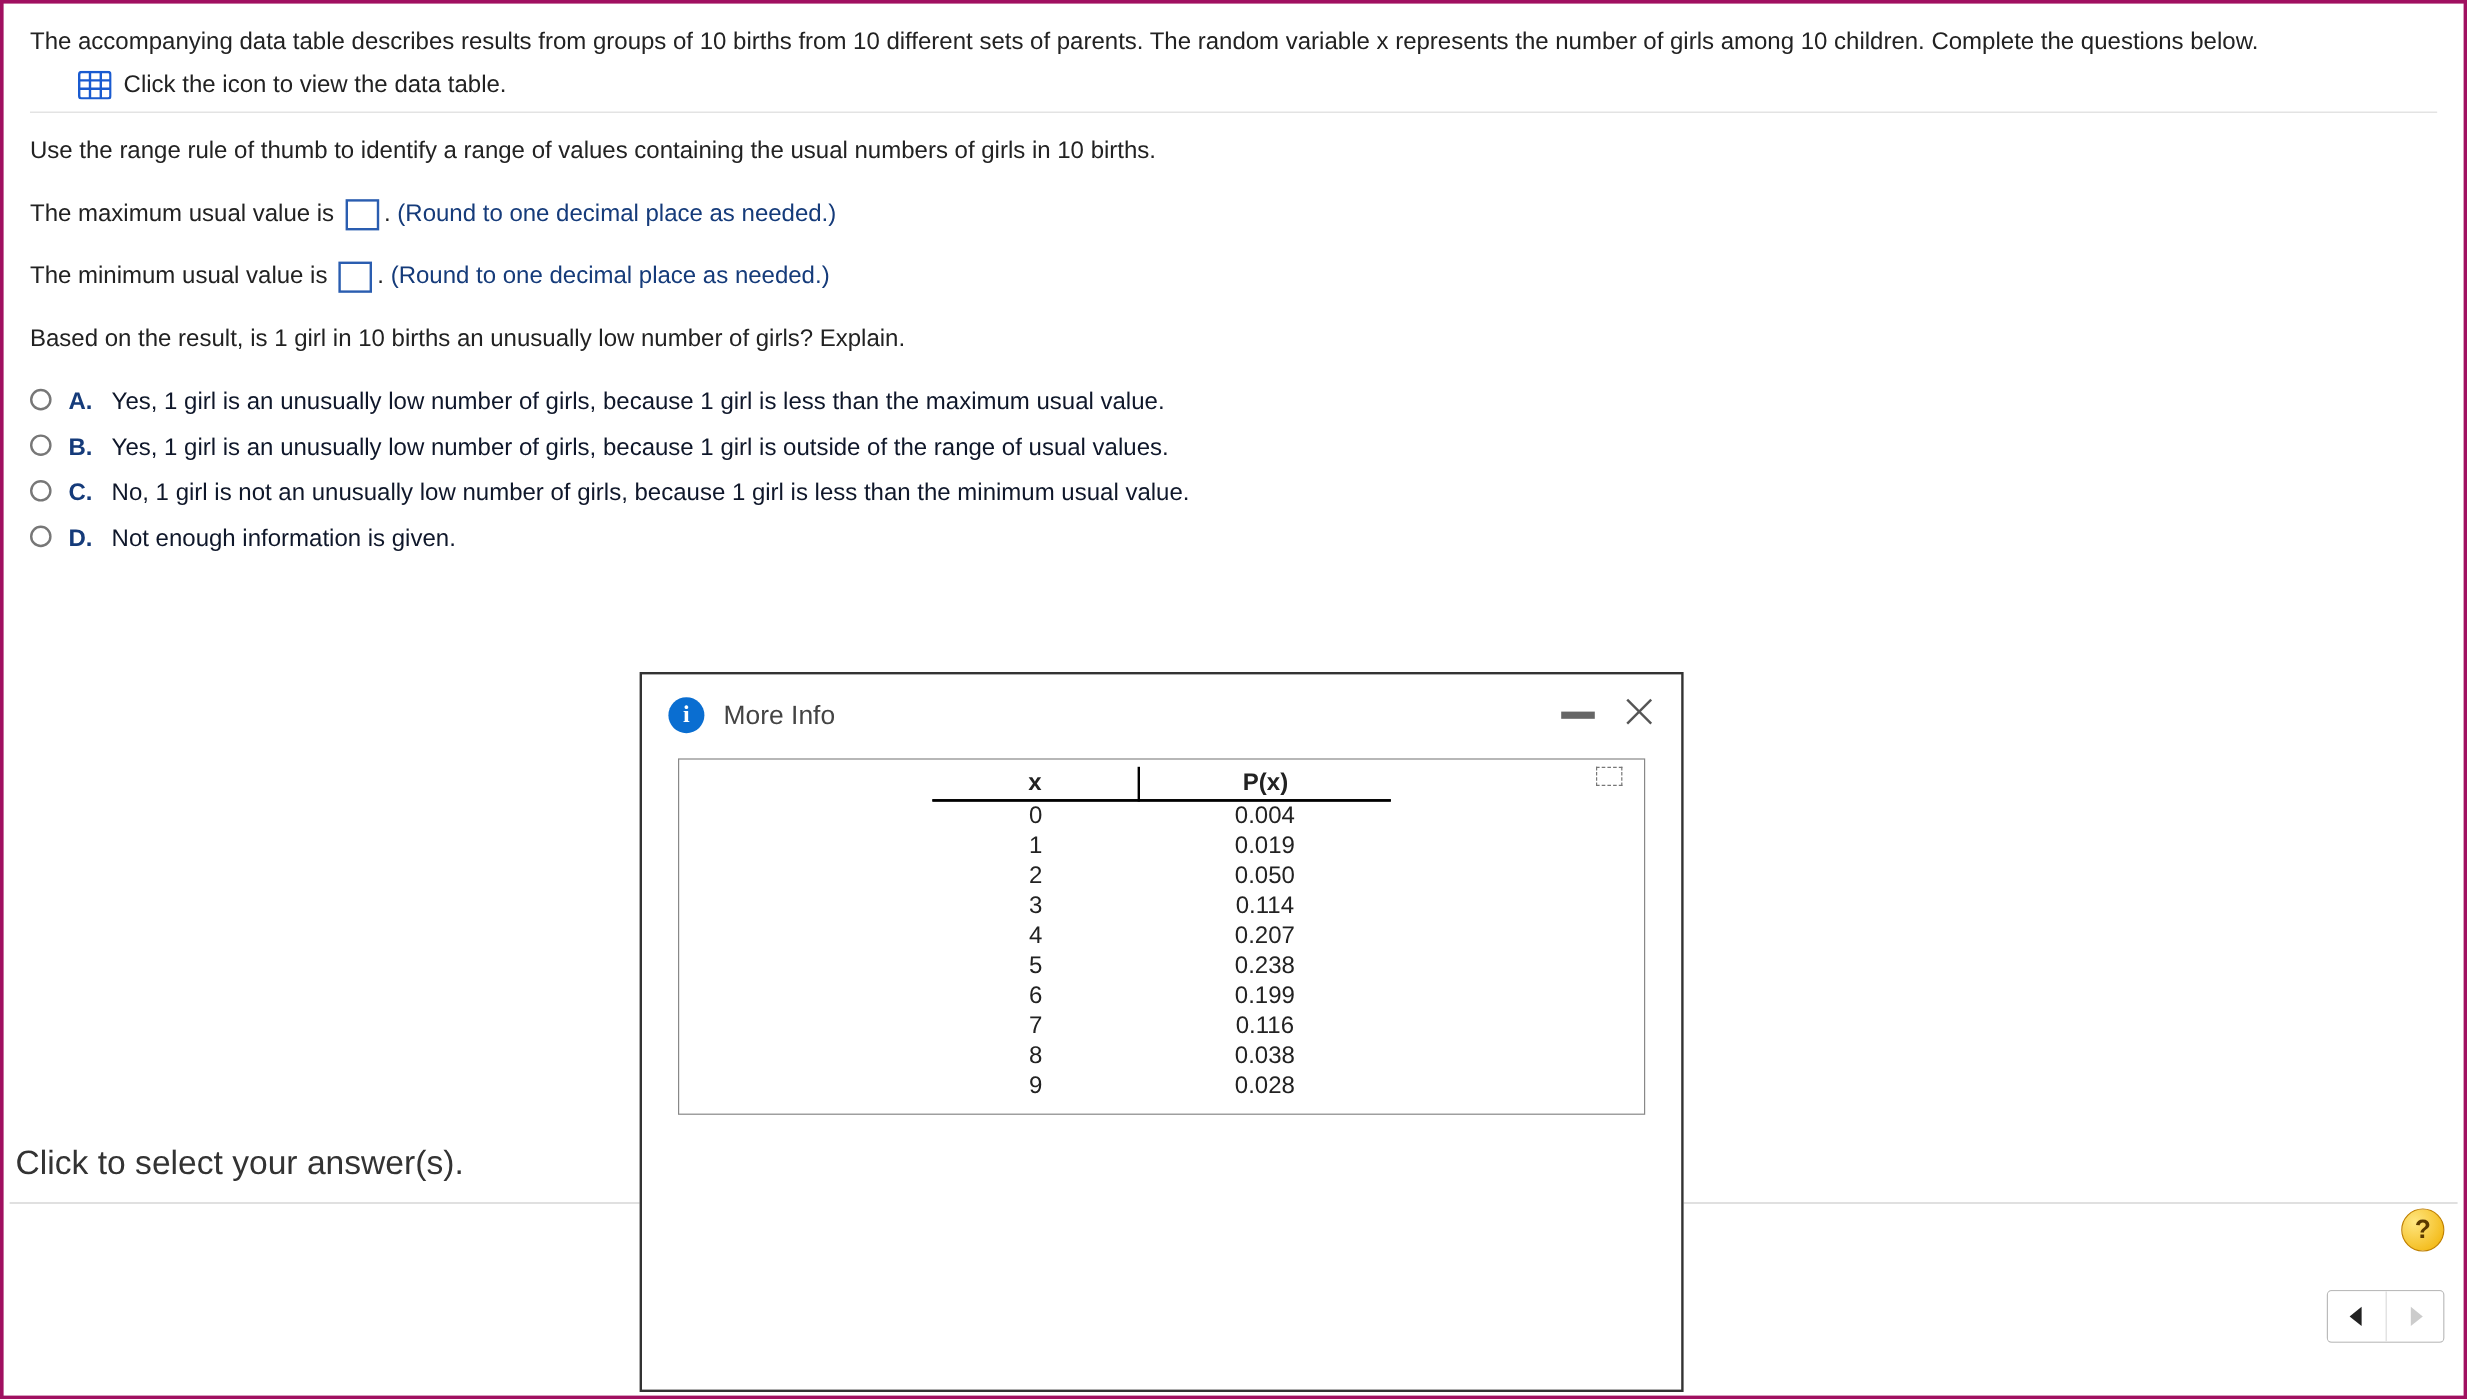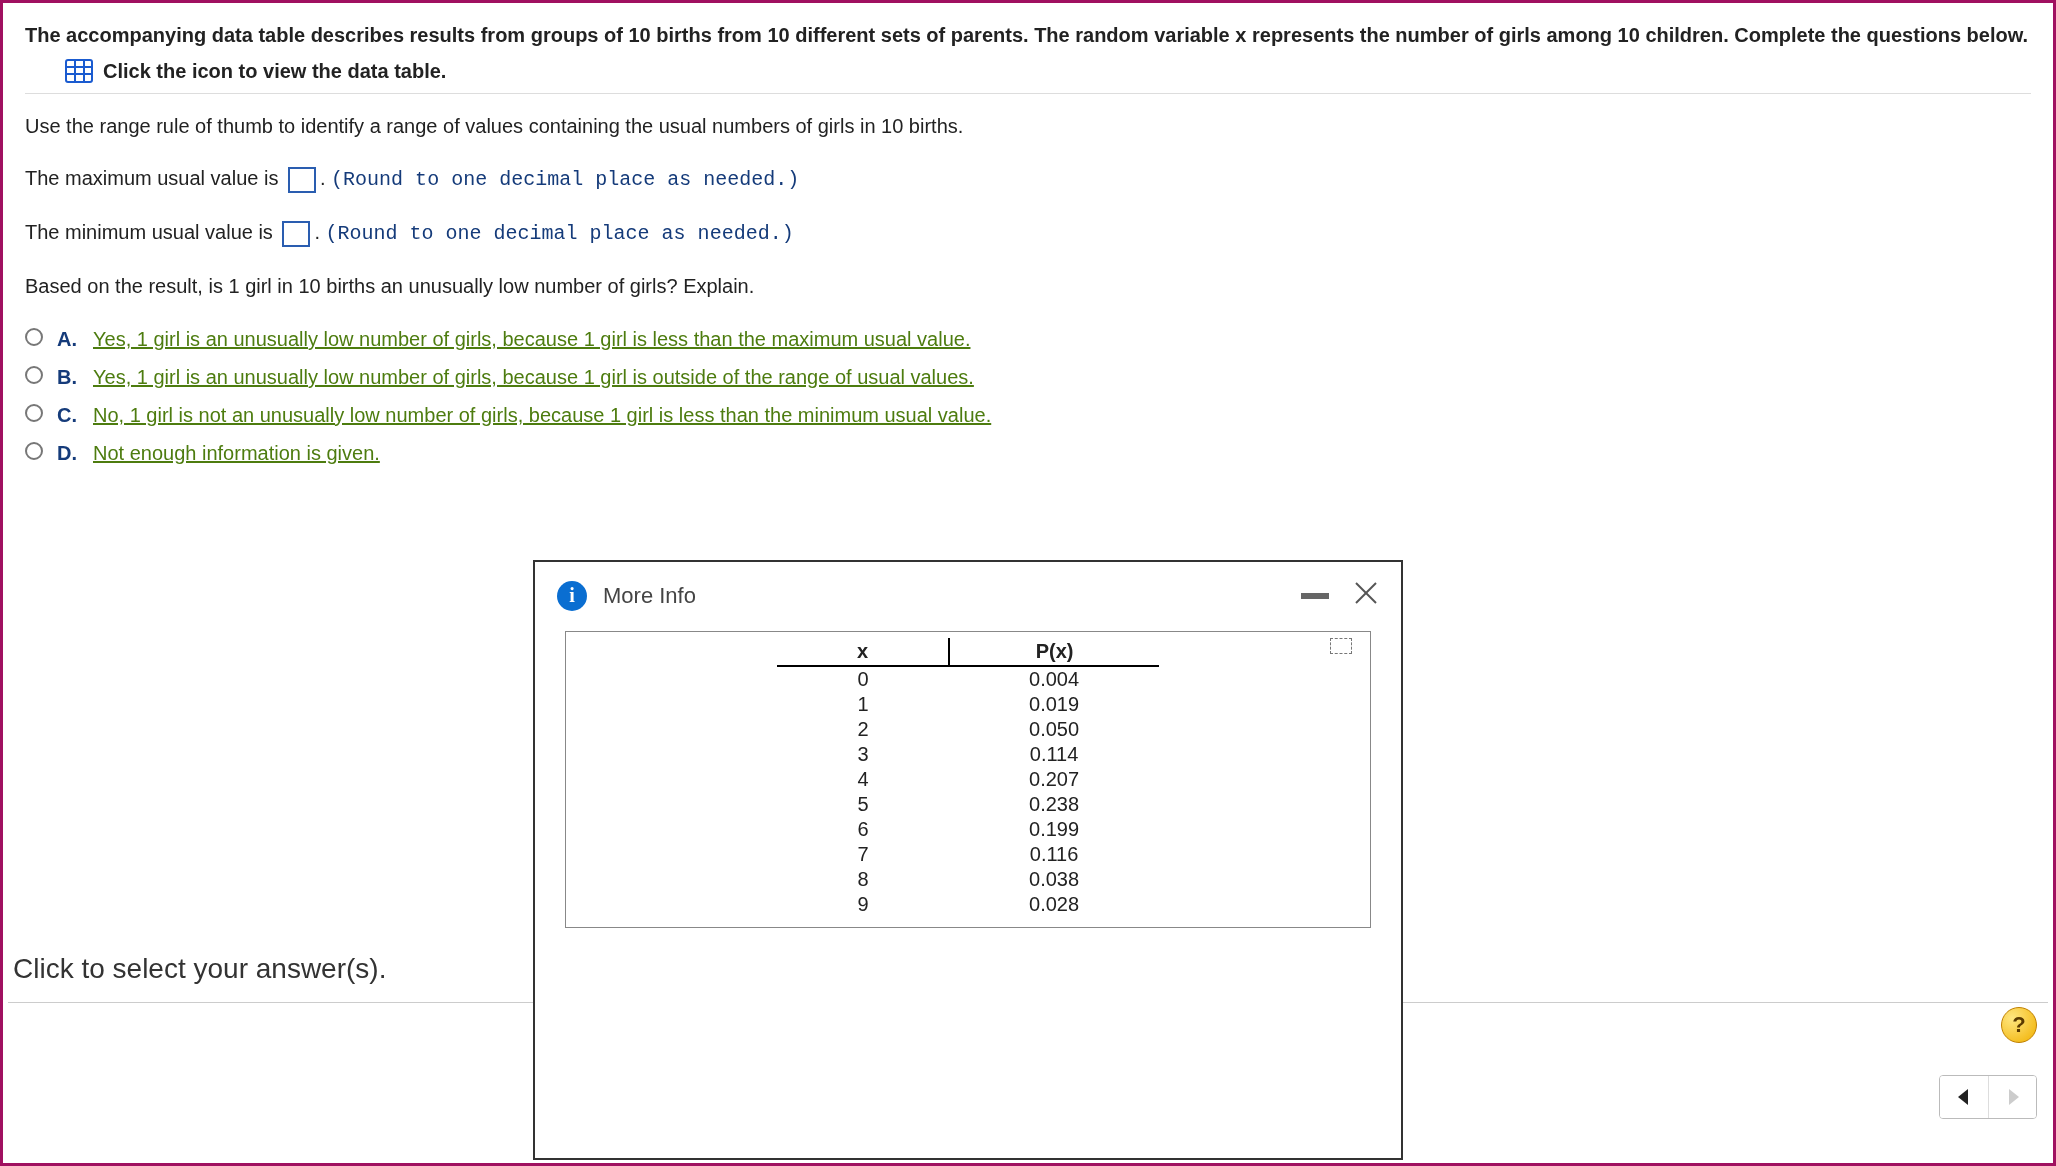"The accompanying data table describes" .intro-block { font-weight: bold -> none }
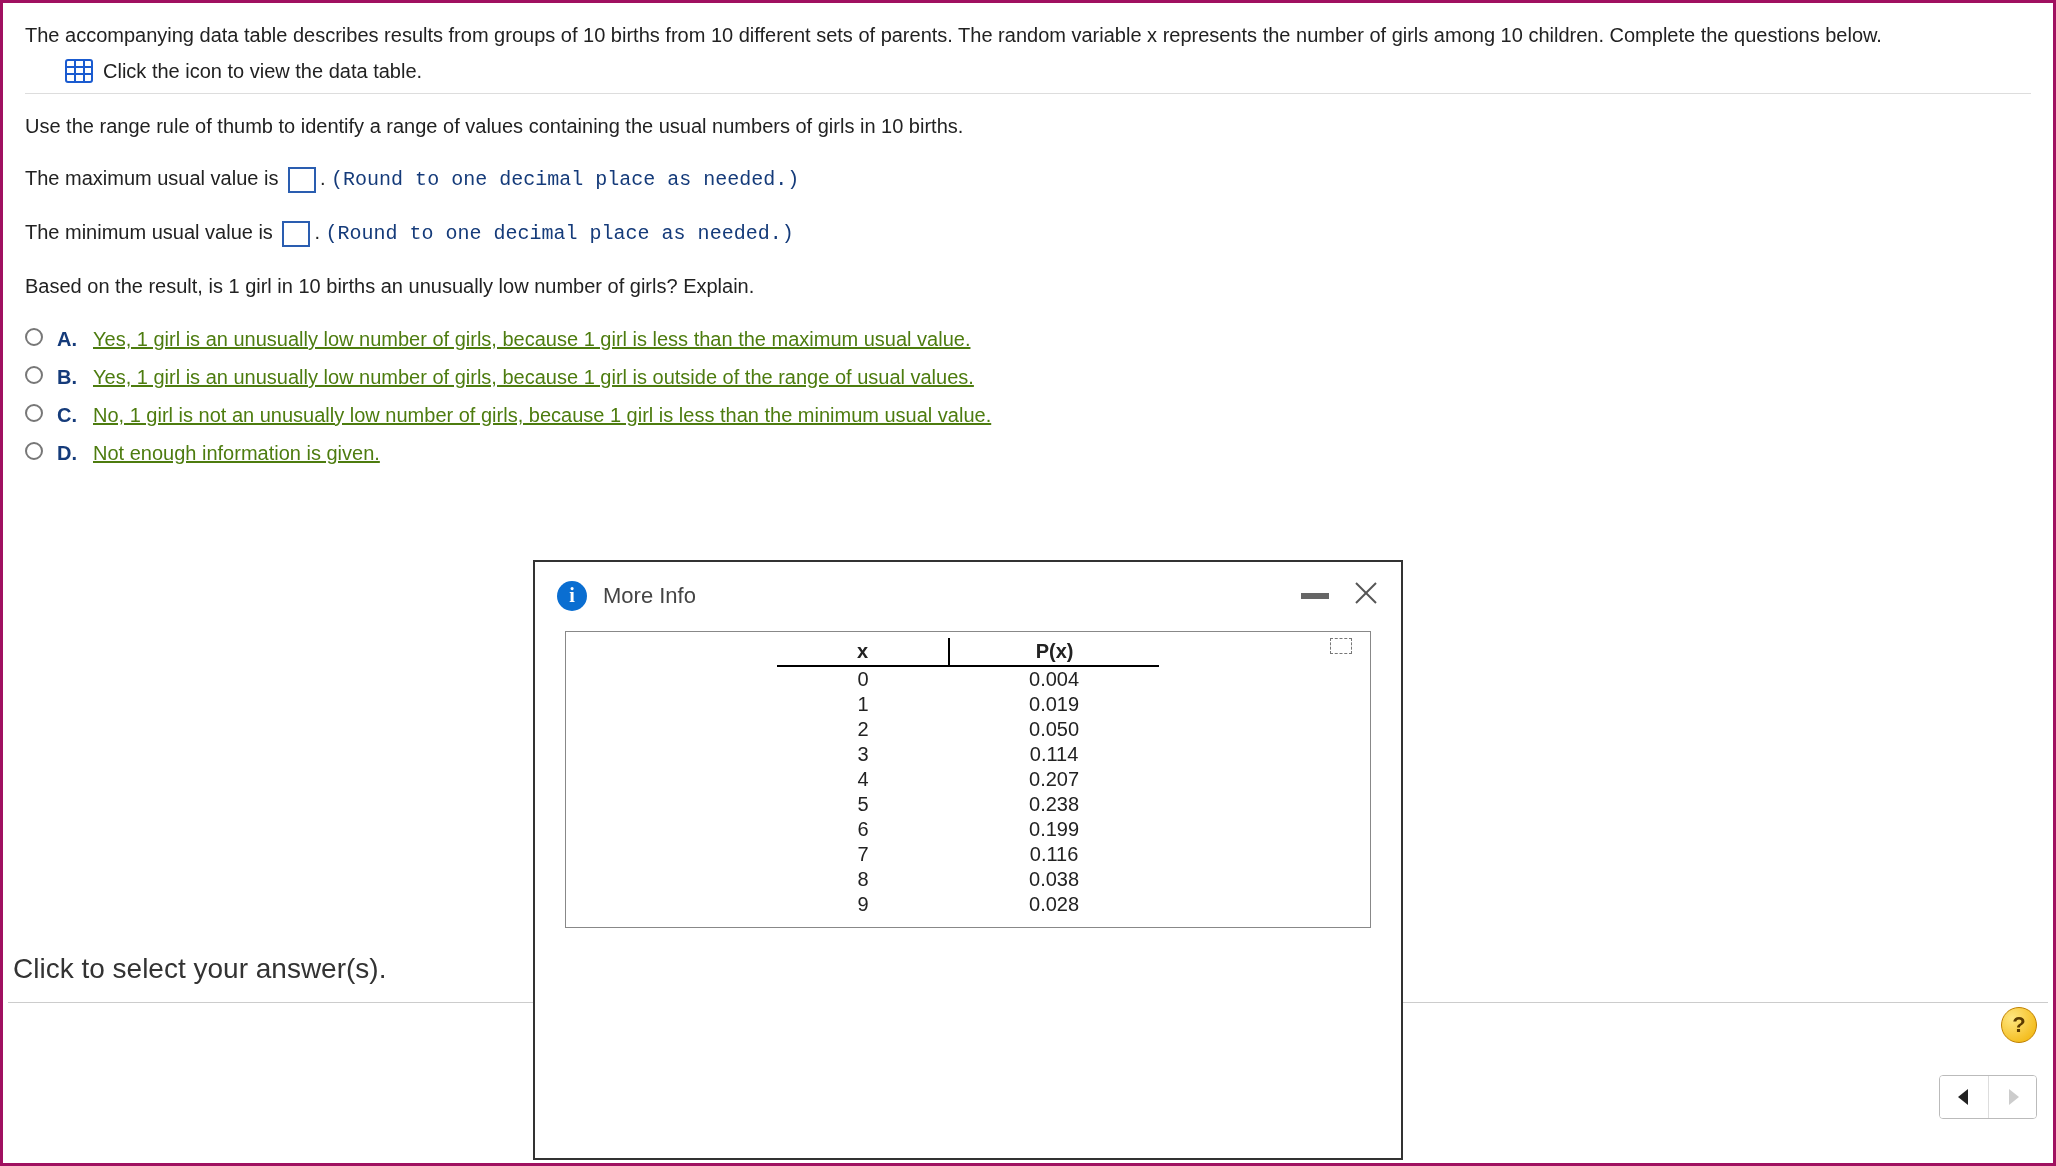"(Round to one decimal place" .hint { font-family: Liberation Mono, monospace -> none }
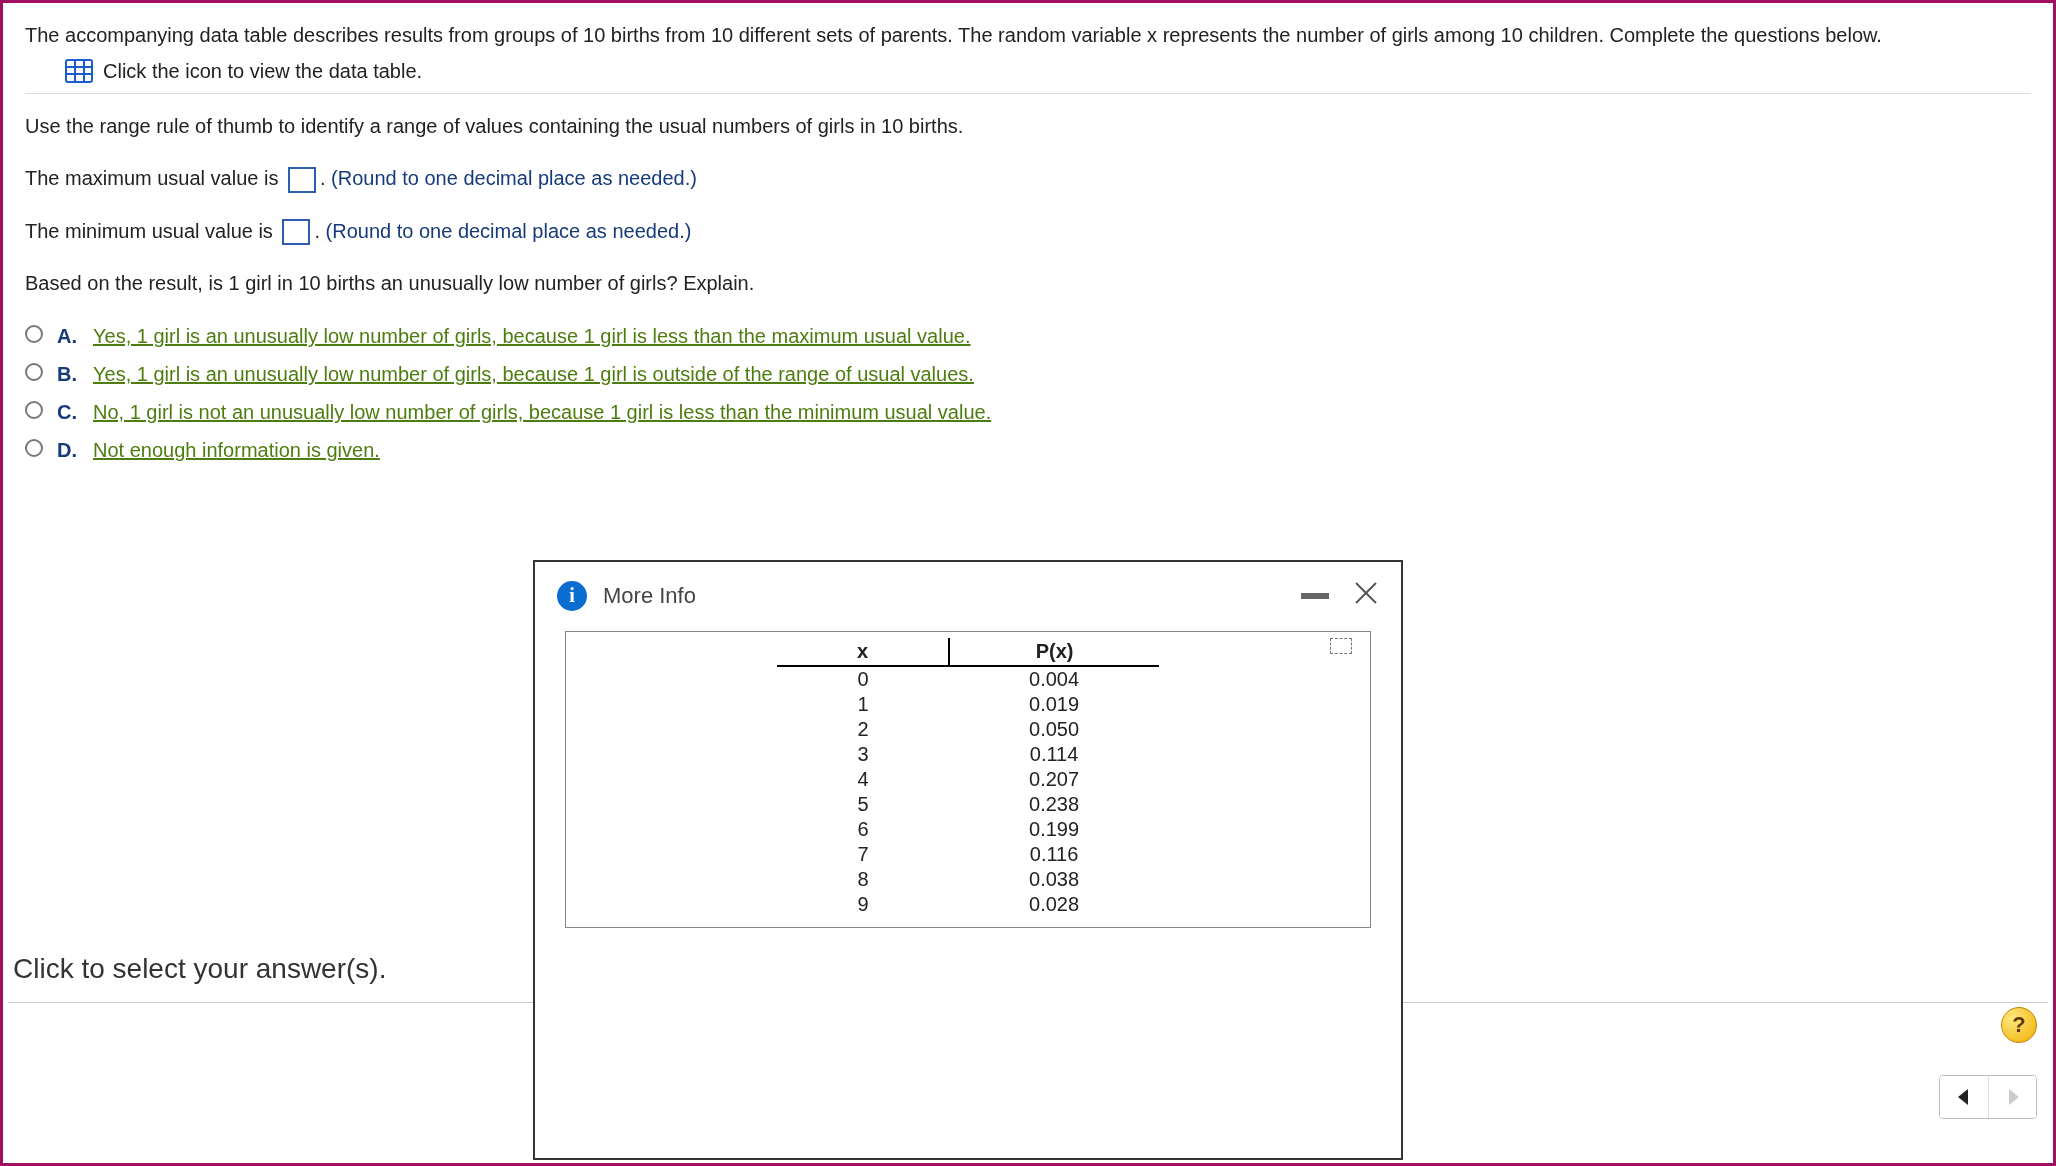"Yes, 1 girl is an" .mc-text { color: #4d7c0f -> #0f172a; text-decoration: underline -> none }
